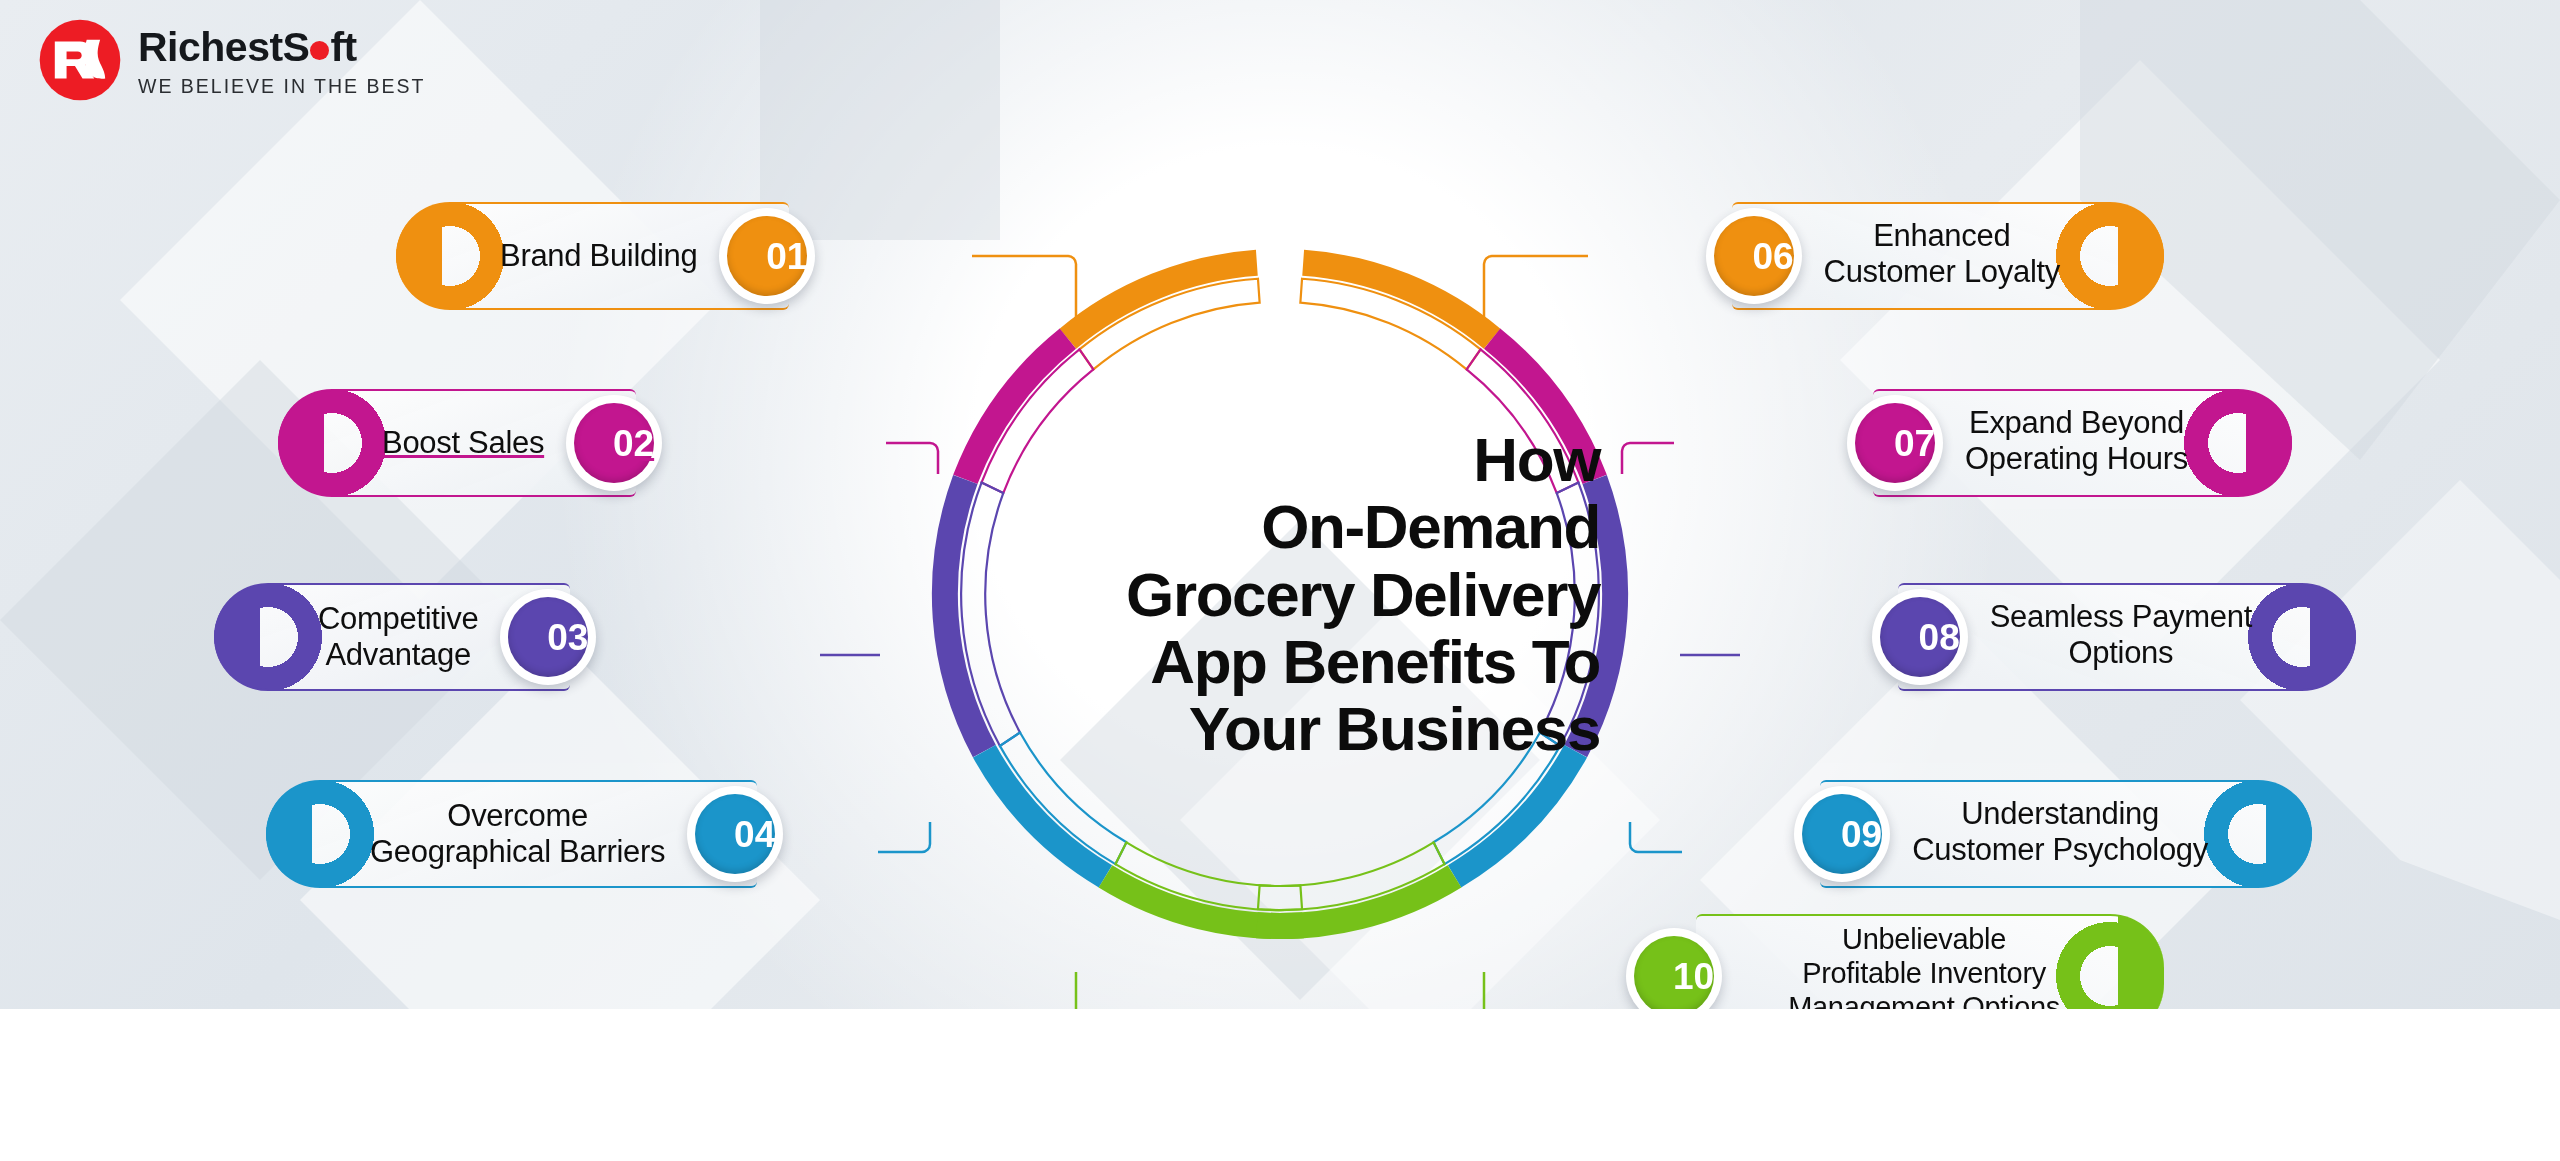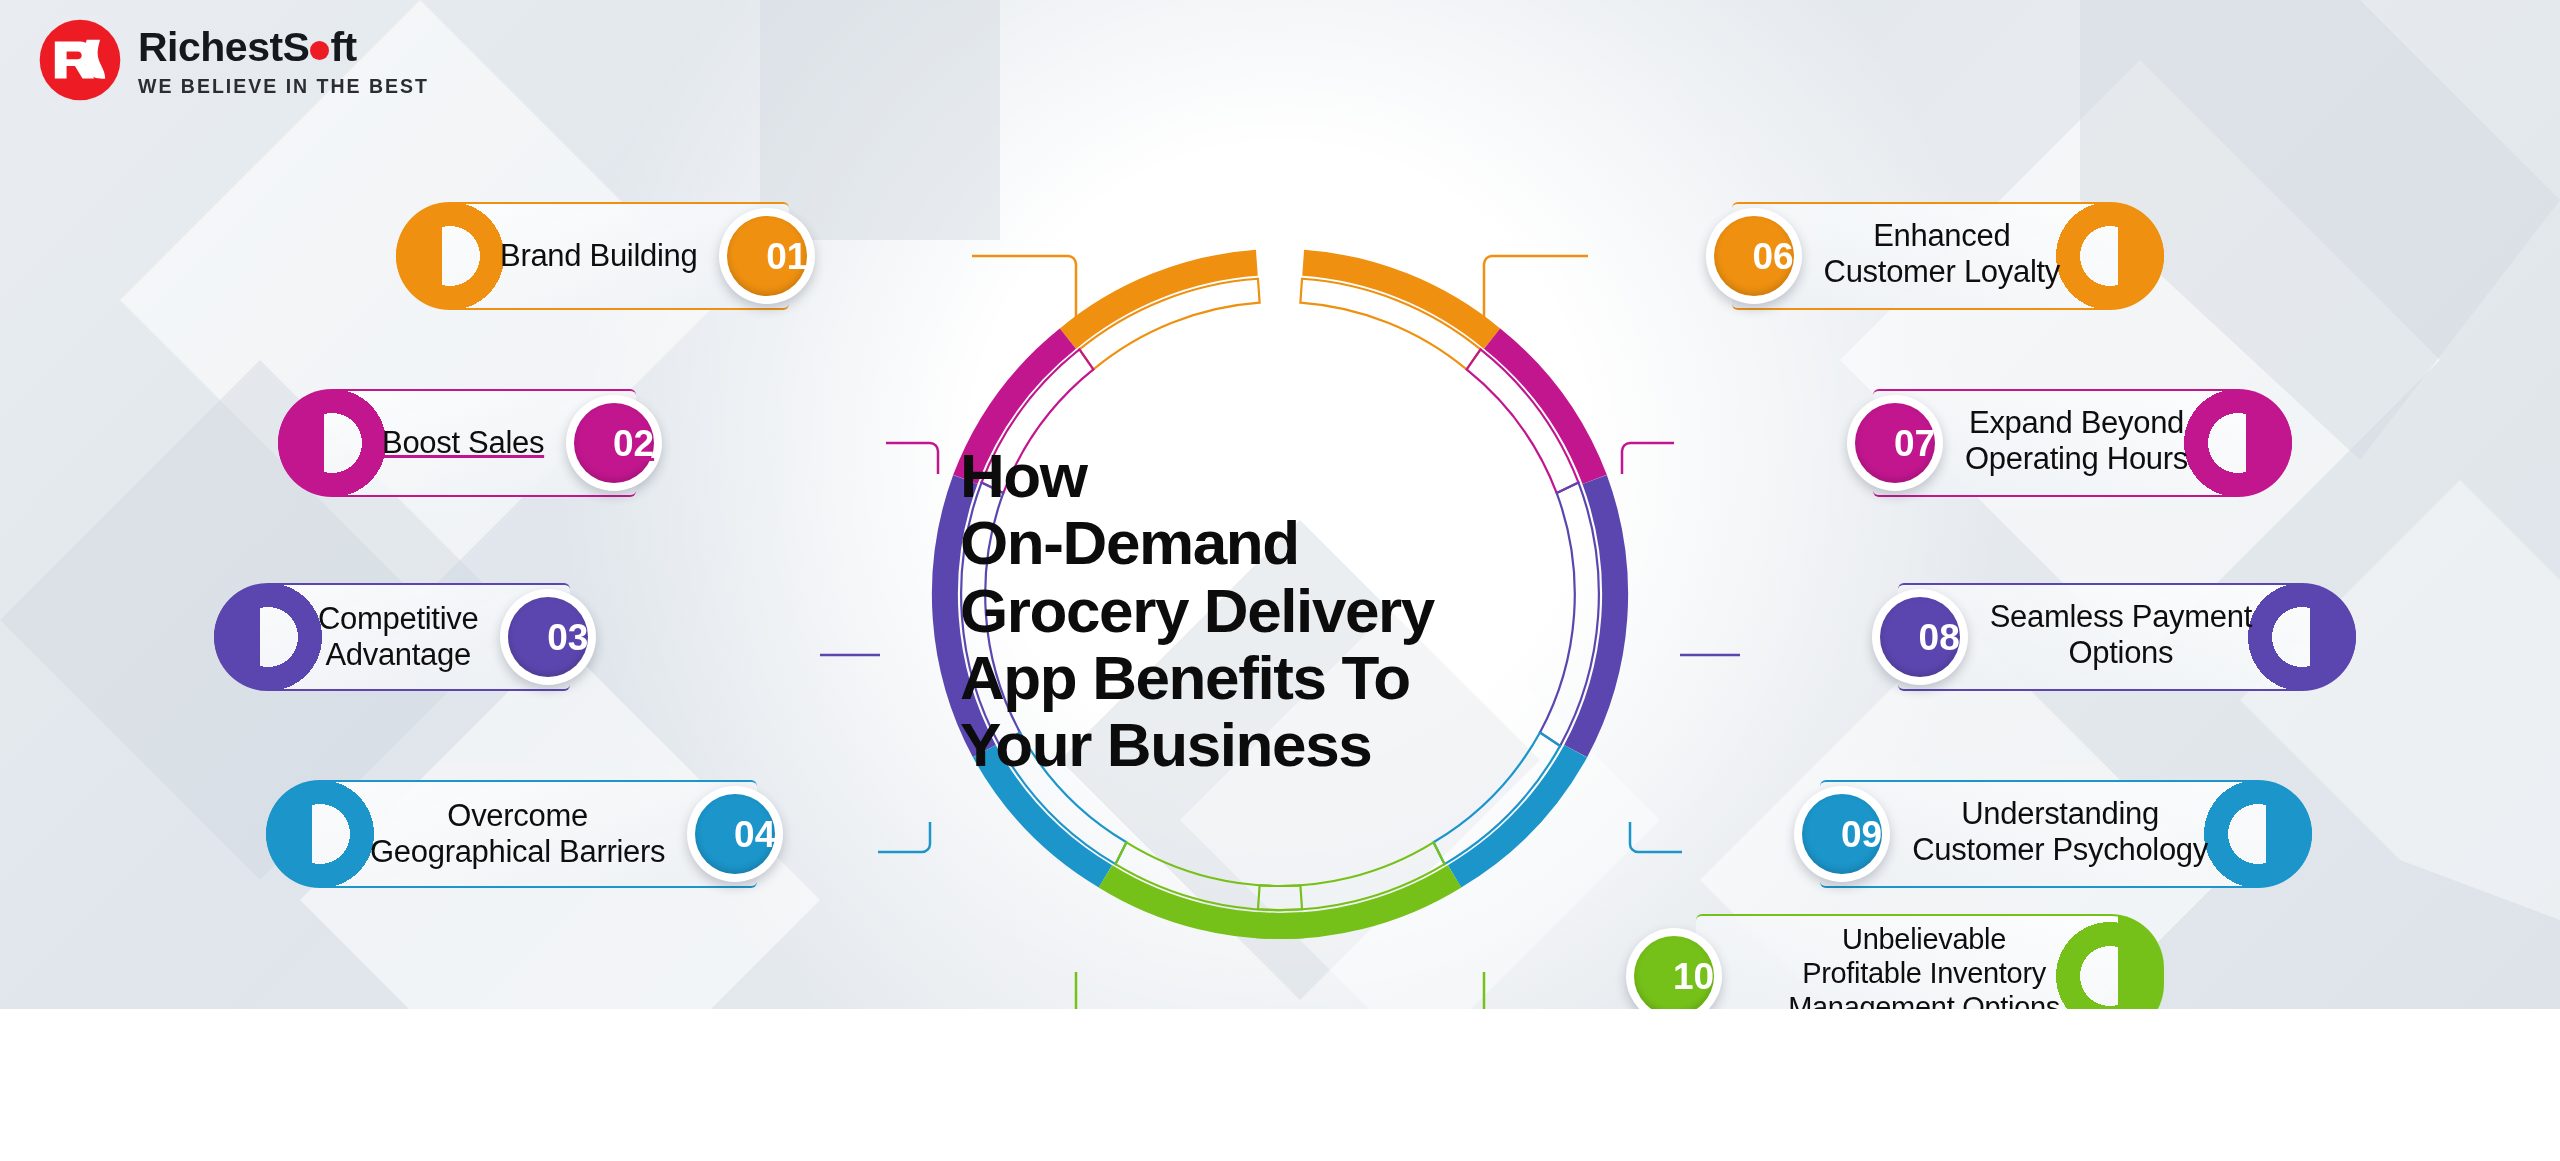"WE BELIEVE IN THE BEST" #logo-tagline { font-weight: 700 -> 400 }
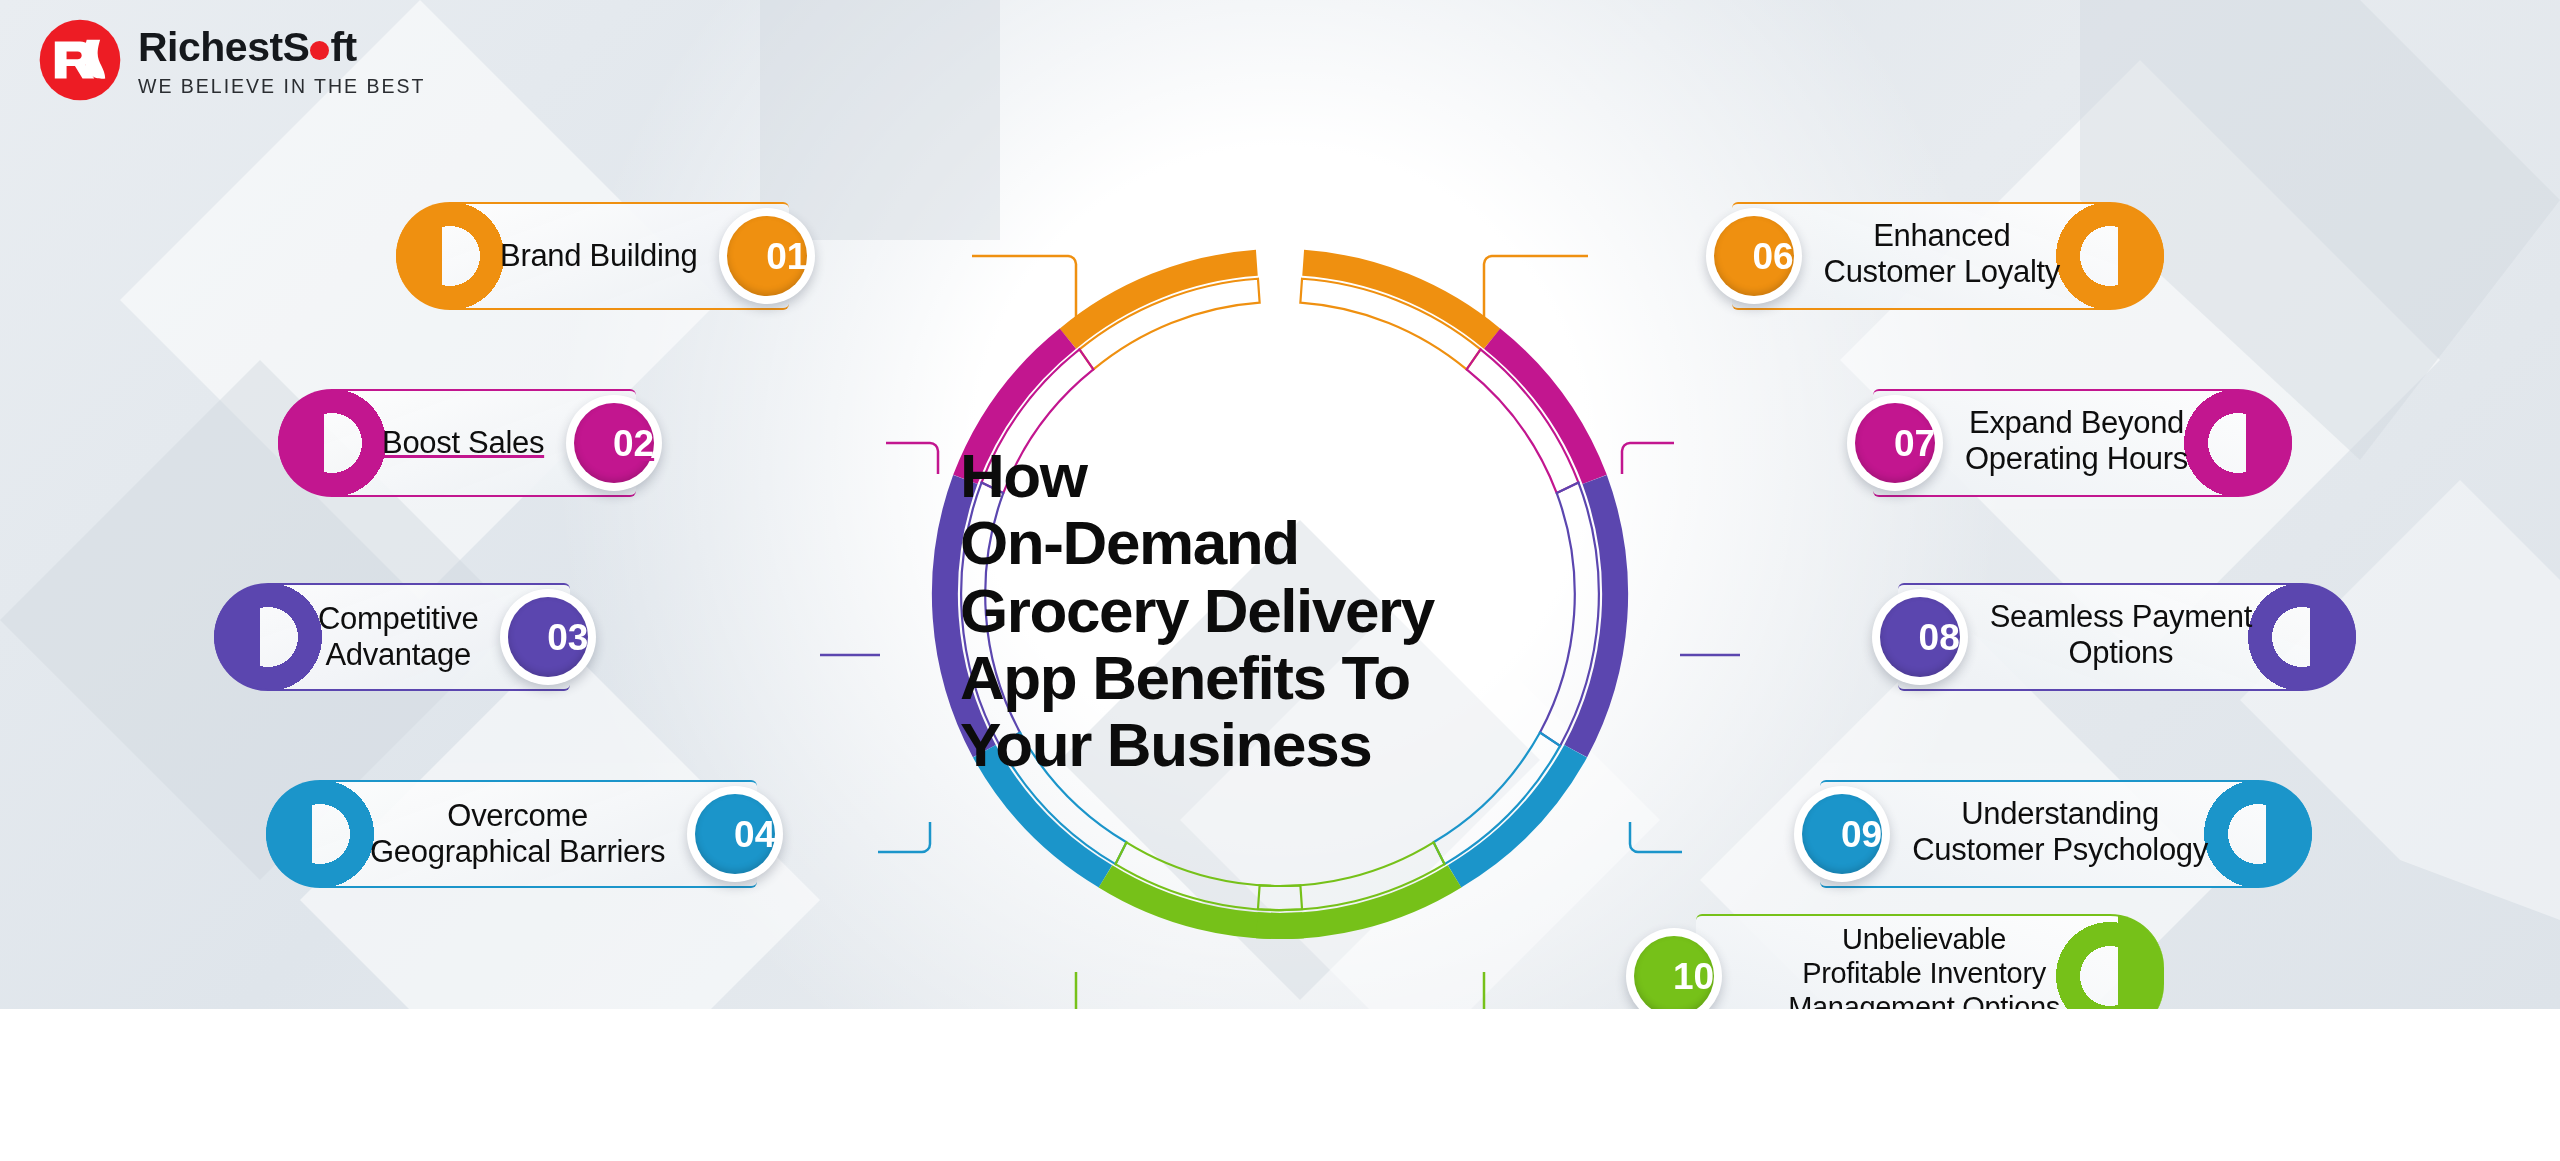"How" #center-title { margin-top: 16px -> none; text-align: left -> right }
